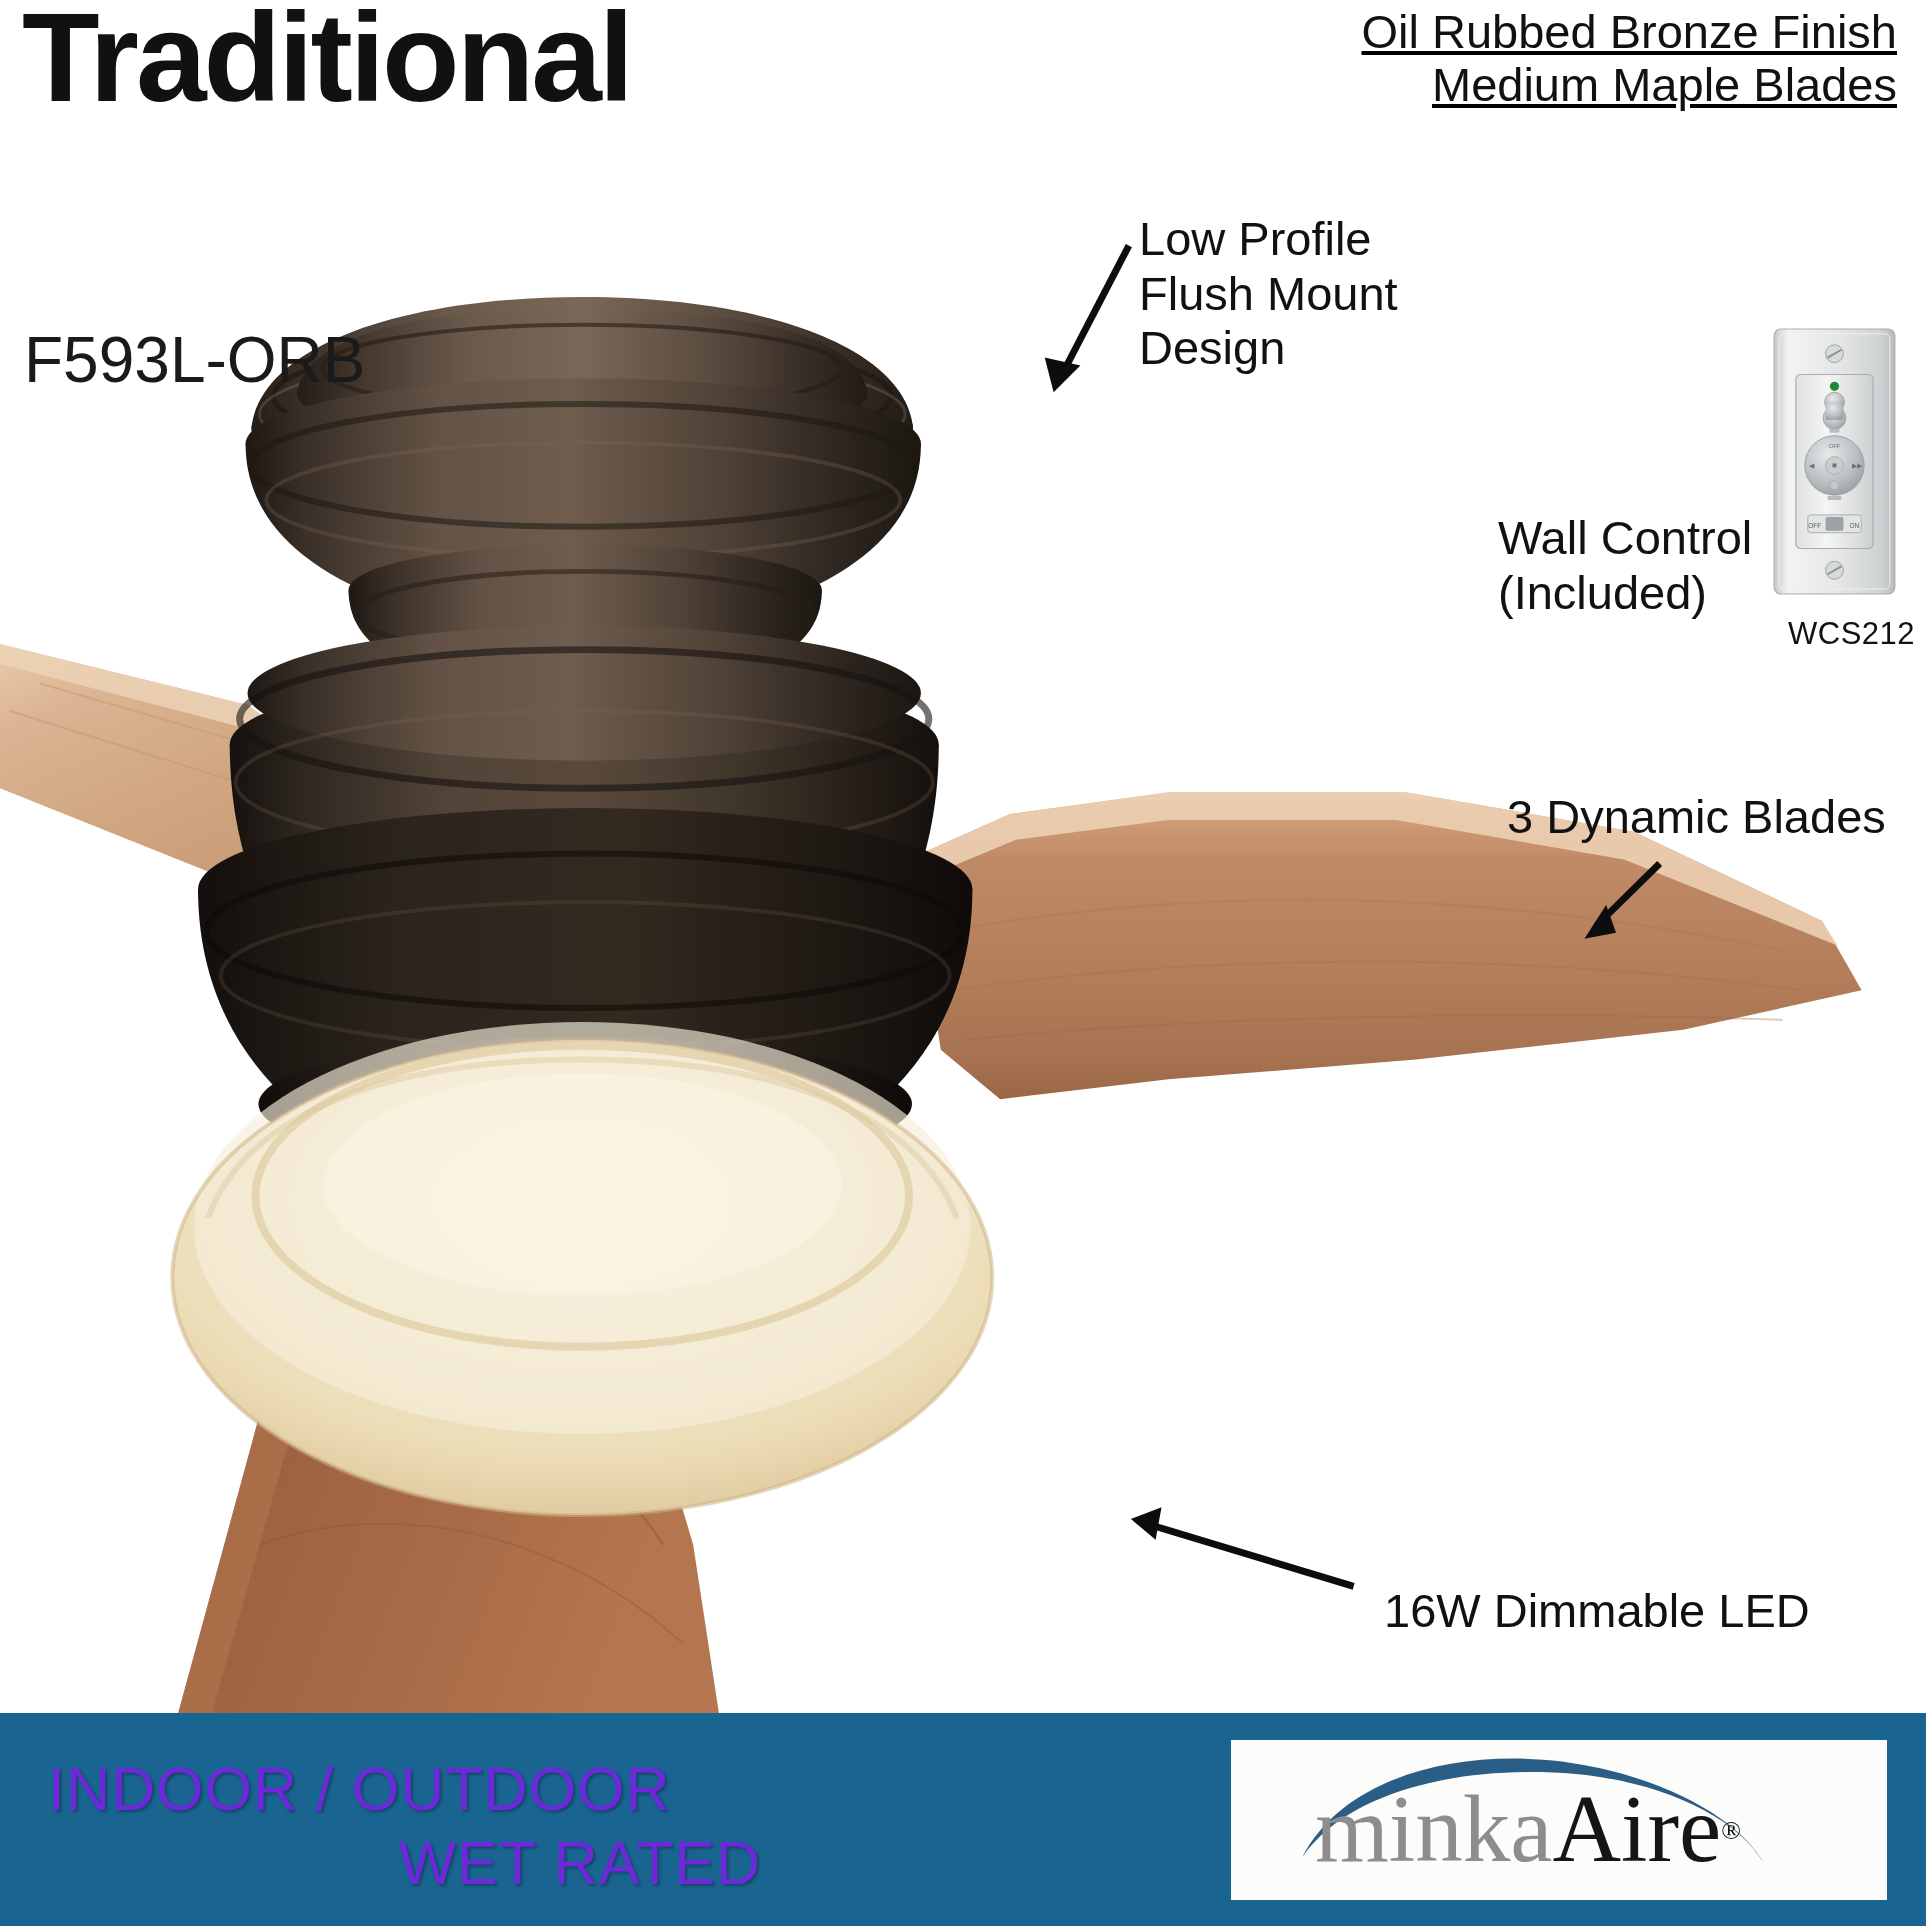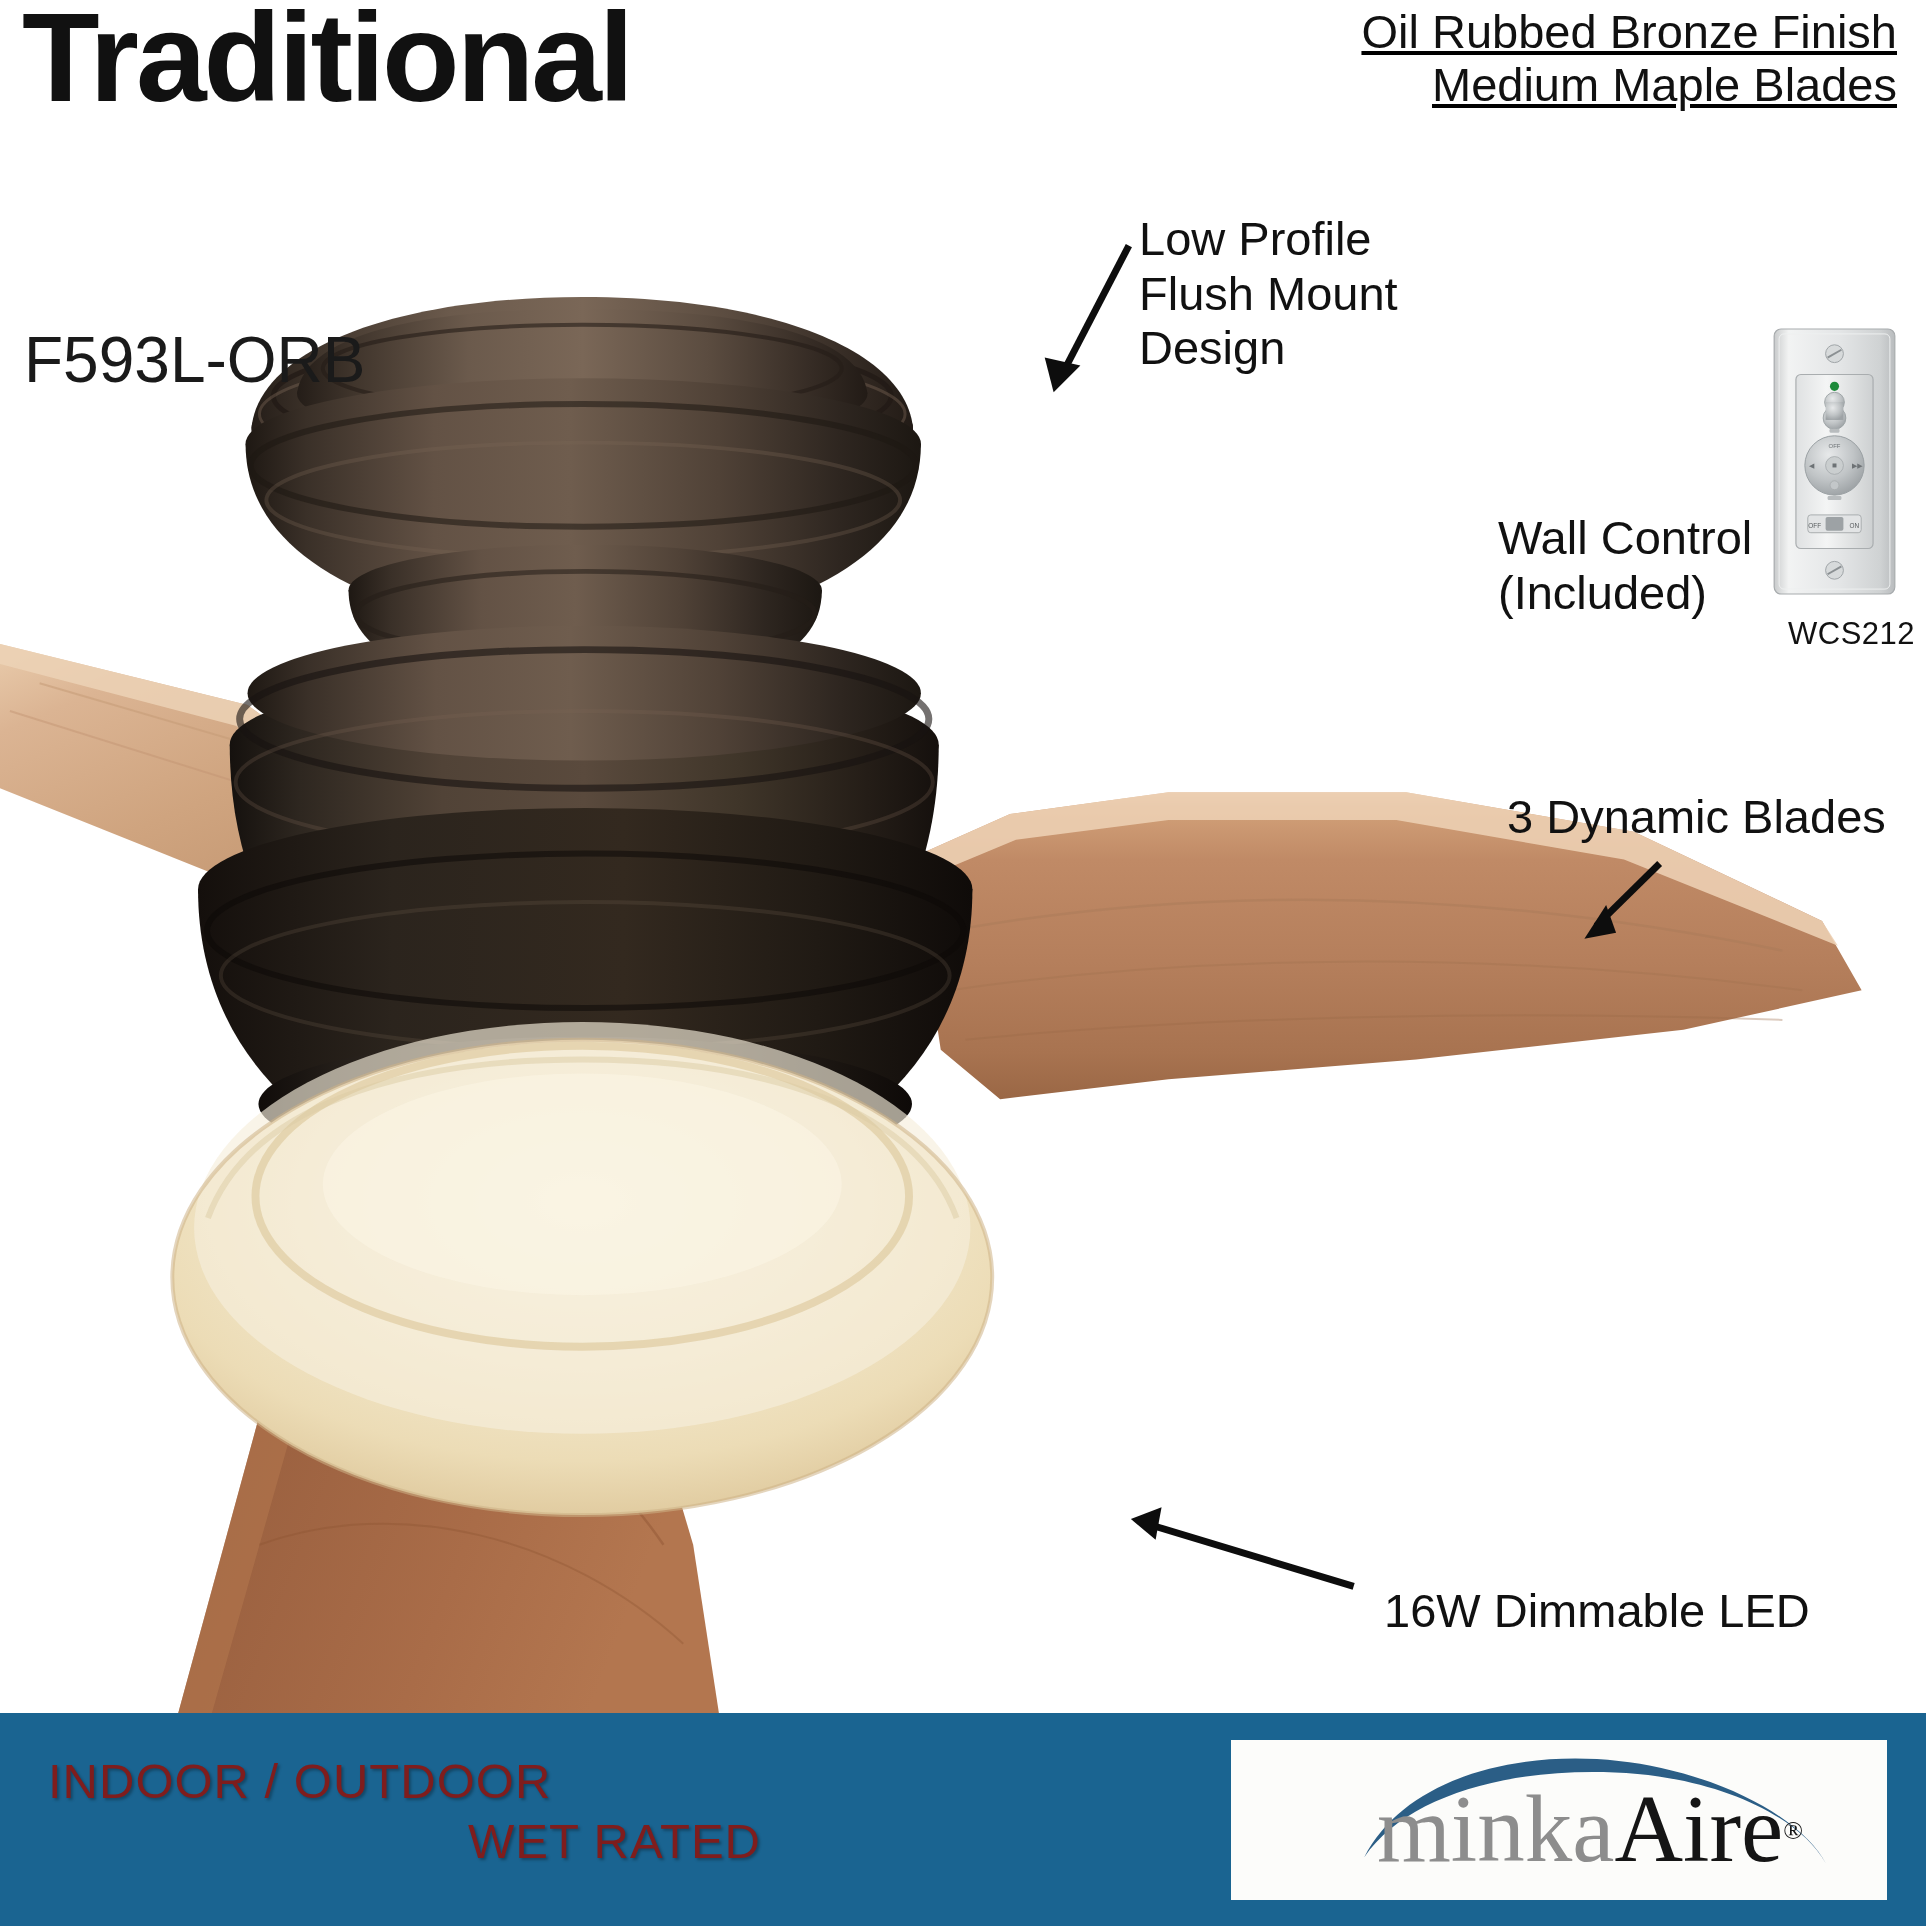"INDOOR / OUTDOOR" #banner-text { color: #7f1d1d -> #6d28d9; font-size: 49px -> 61px }
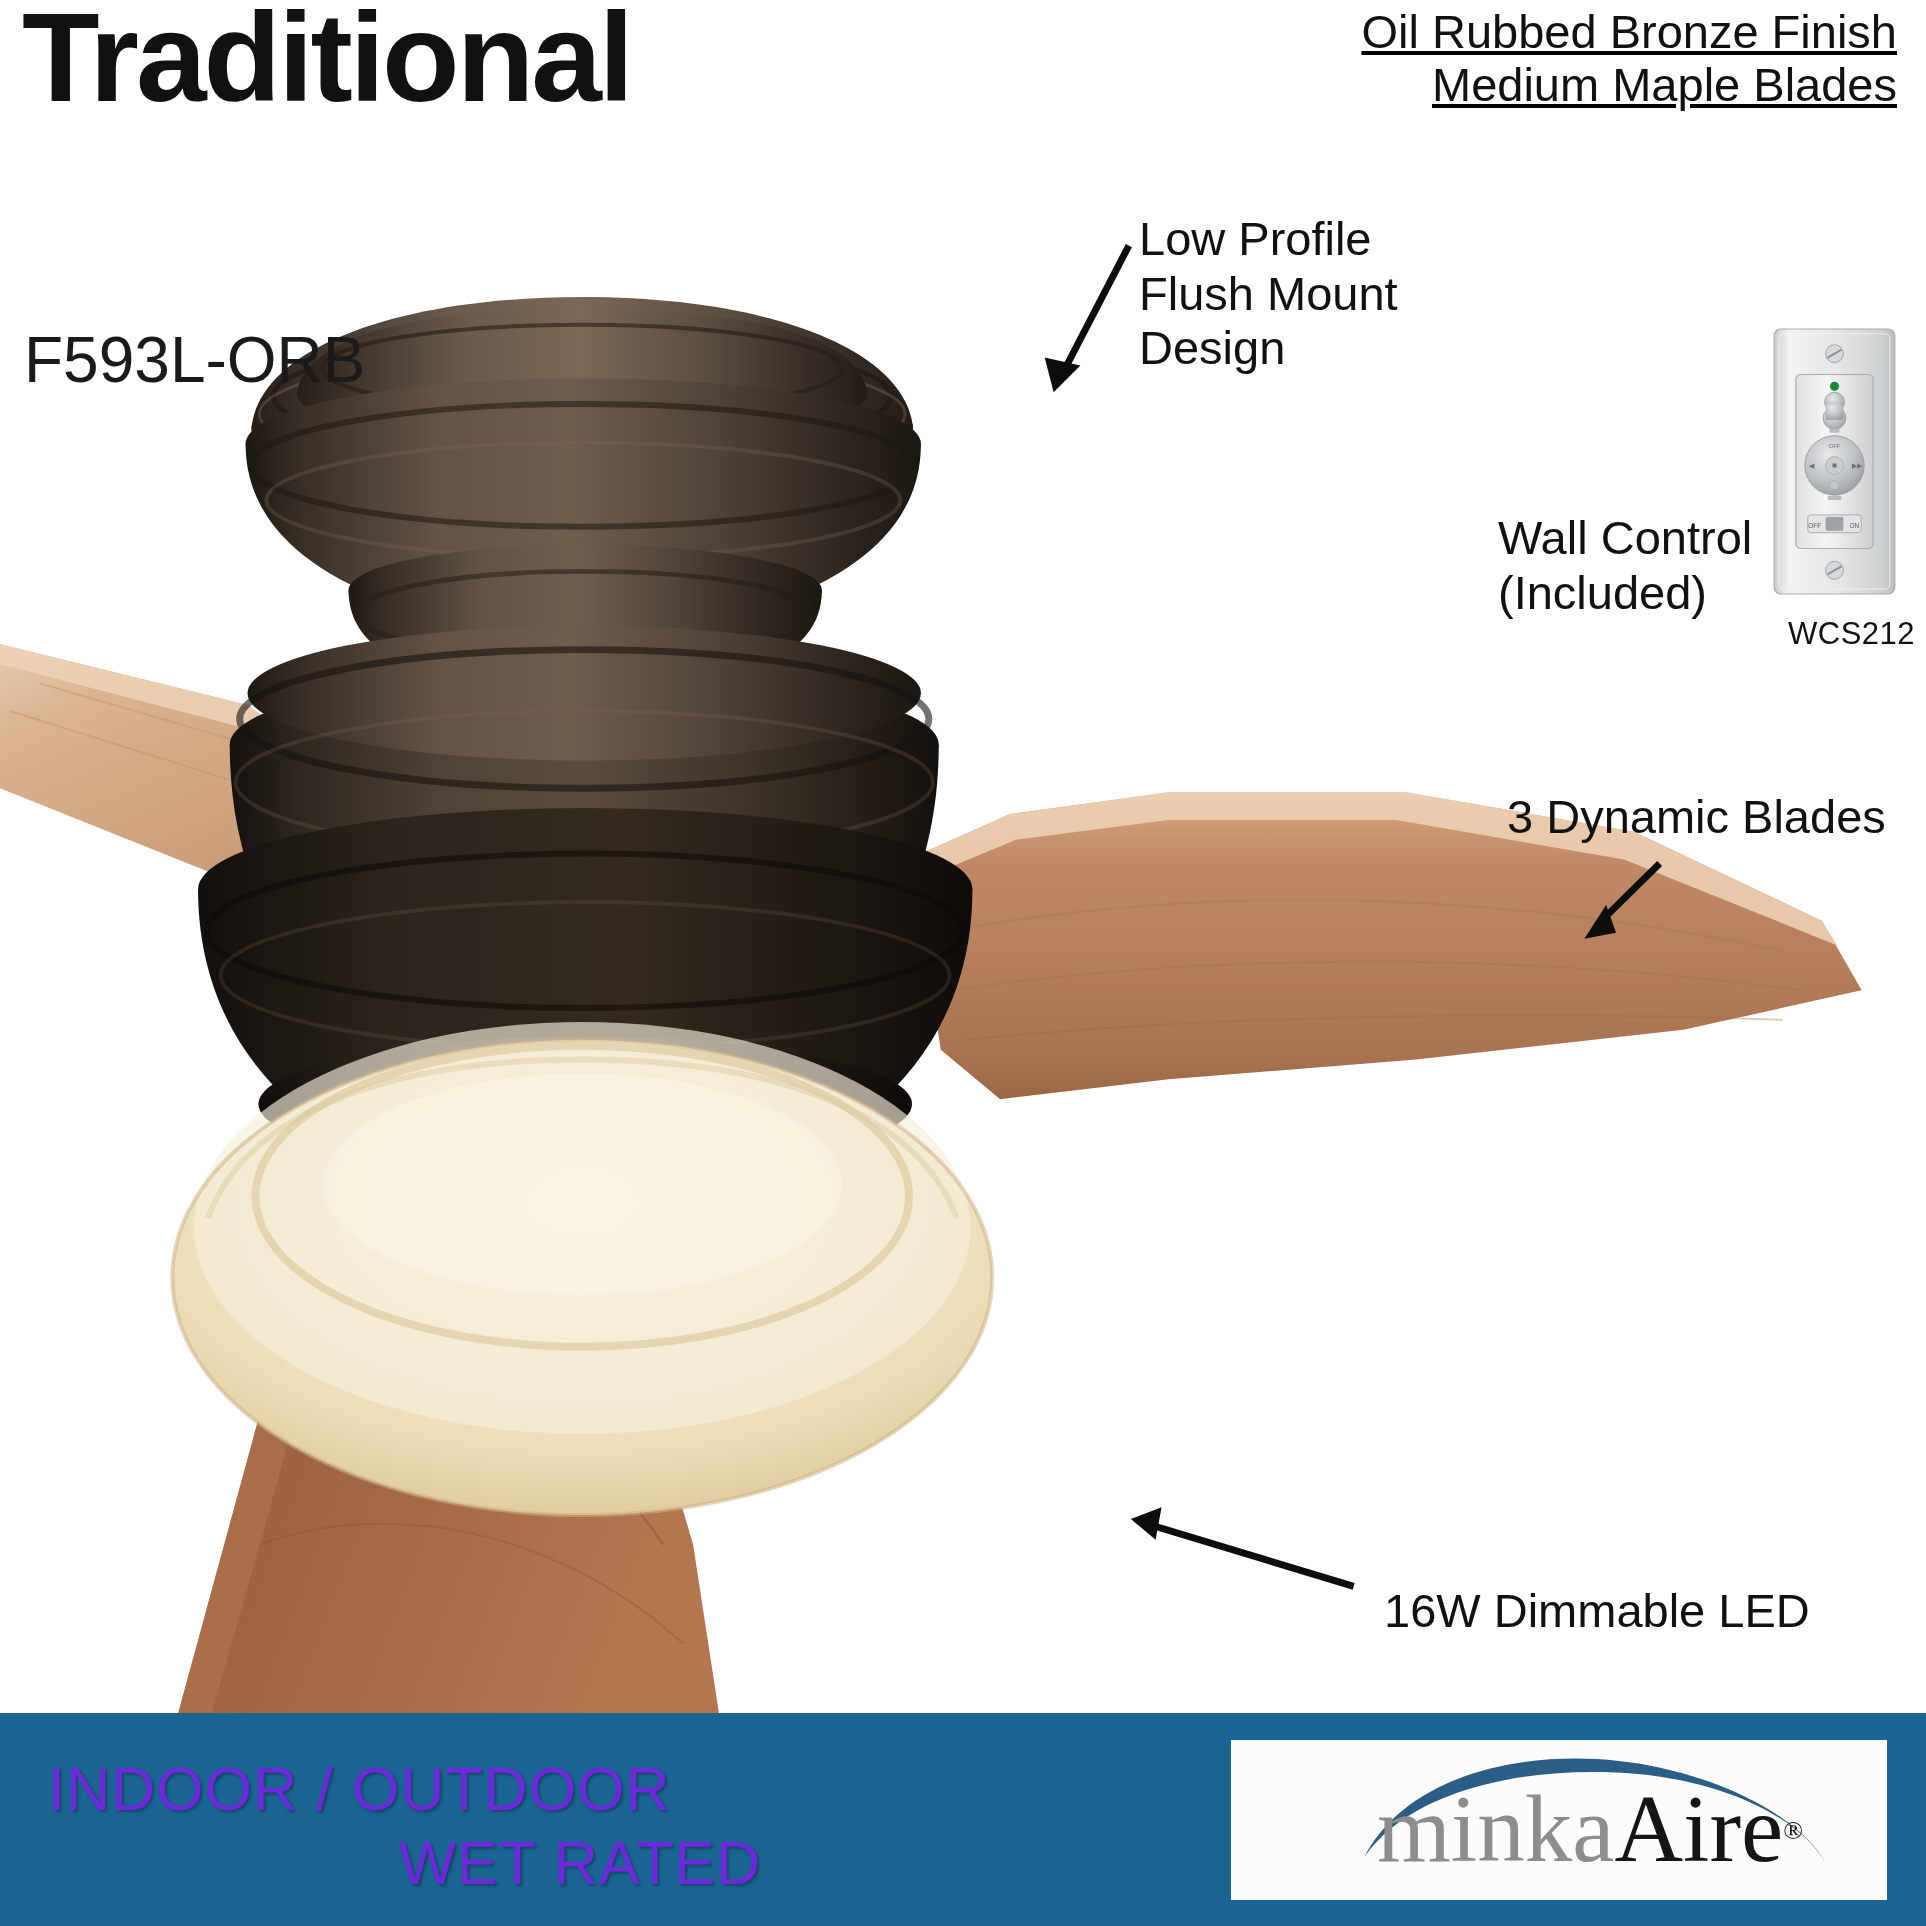"minkaAire®" #logo-box { justify-content: flex-end -> flex-start }
